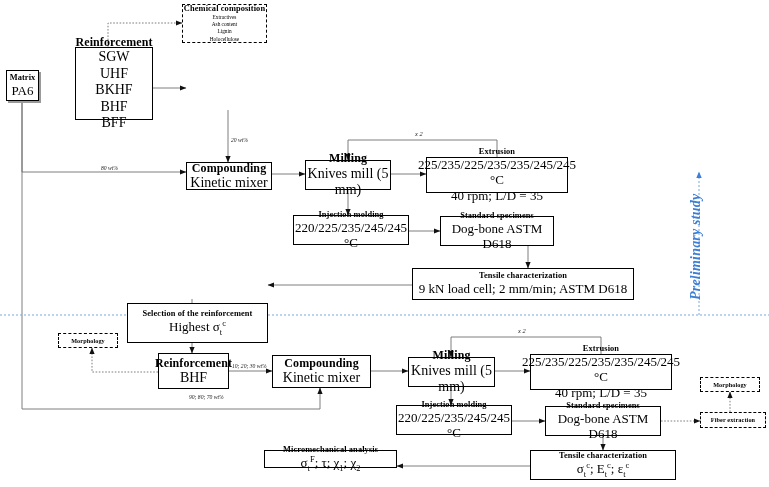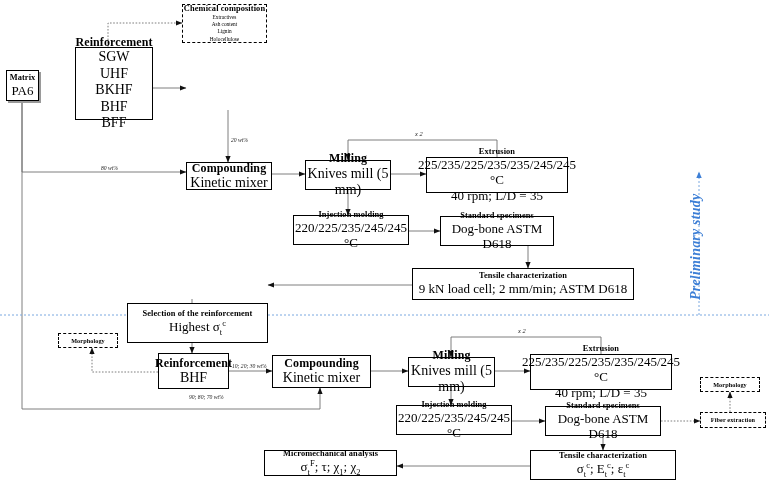"Micromechanical analysis" div.node { height: 26px -> 18px }
